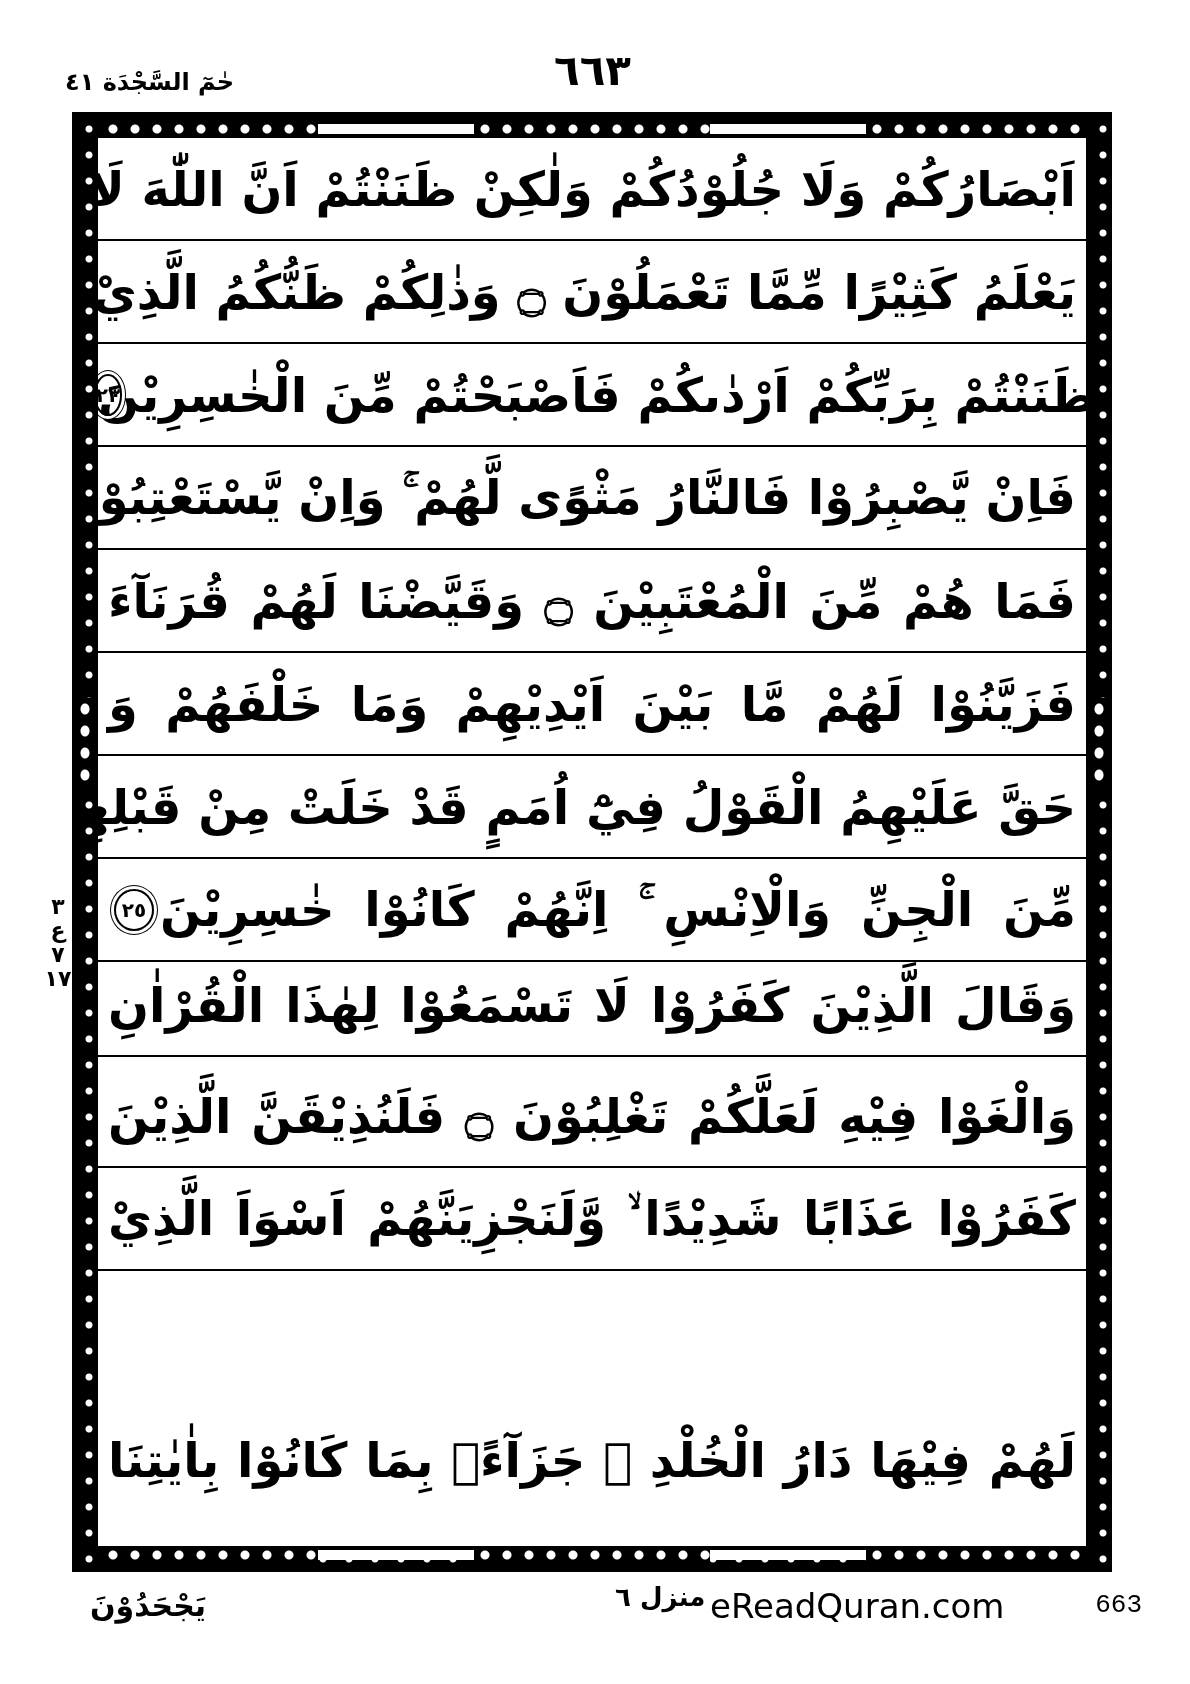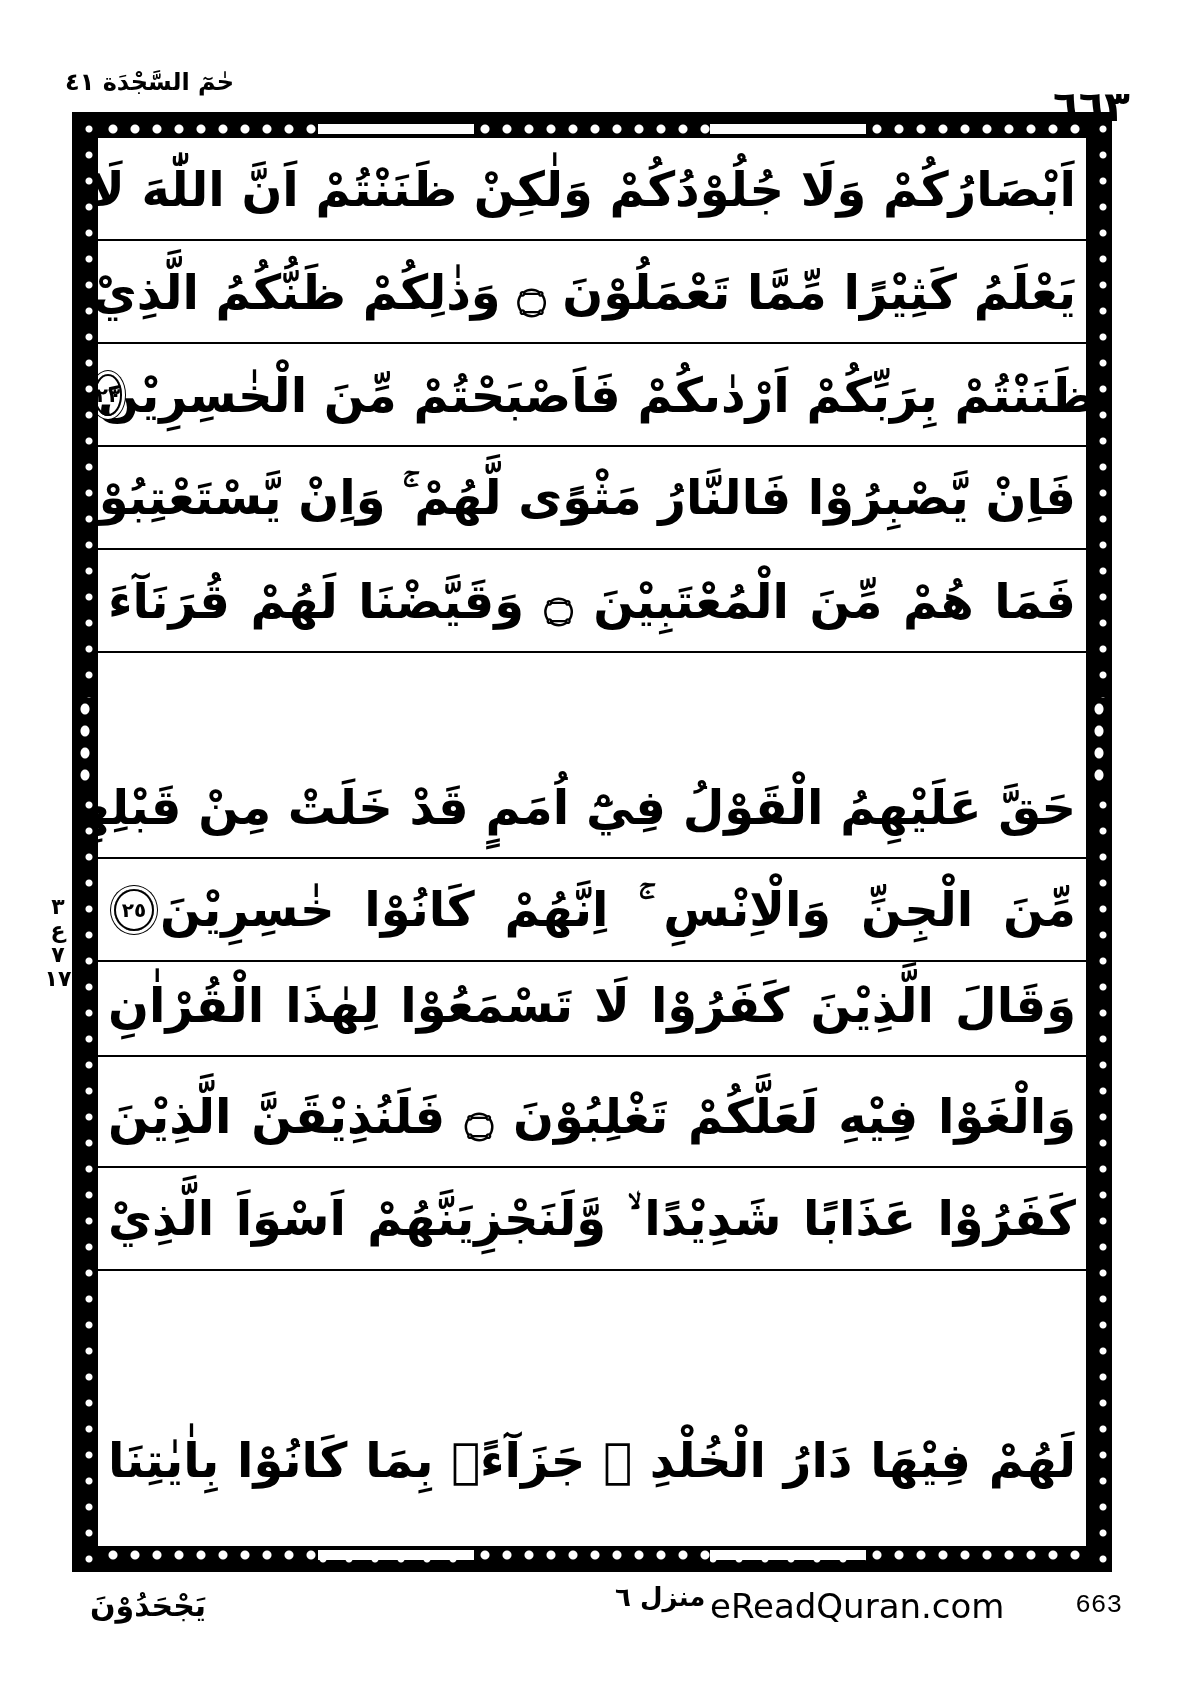"٦٦٣" .header .center-num { margin-top: 36px -> none; text-align: none -> center }
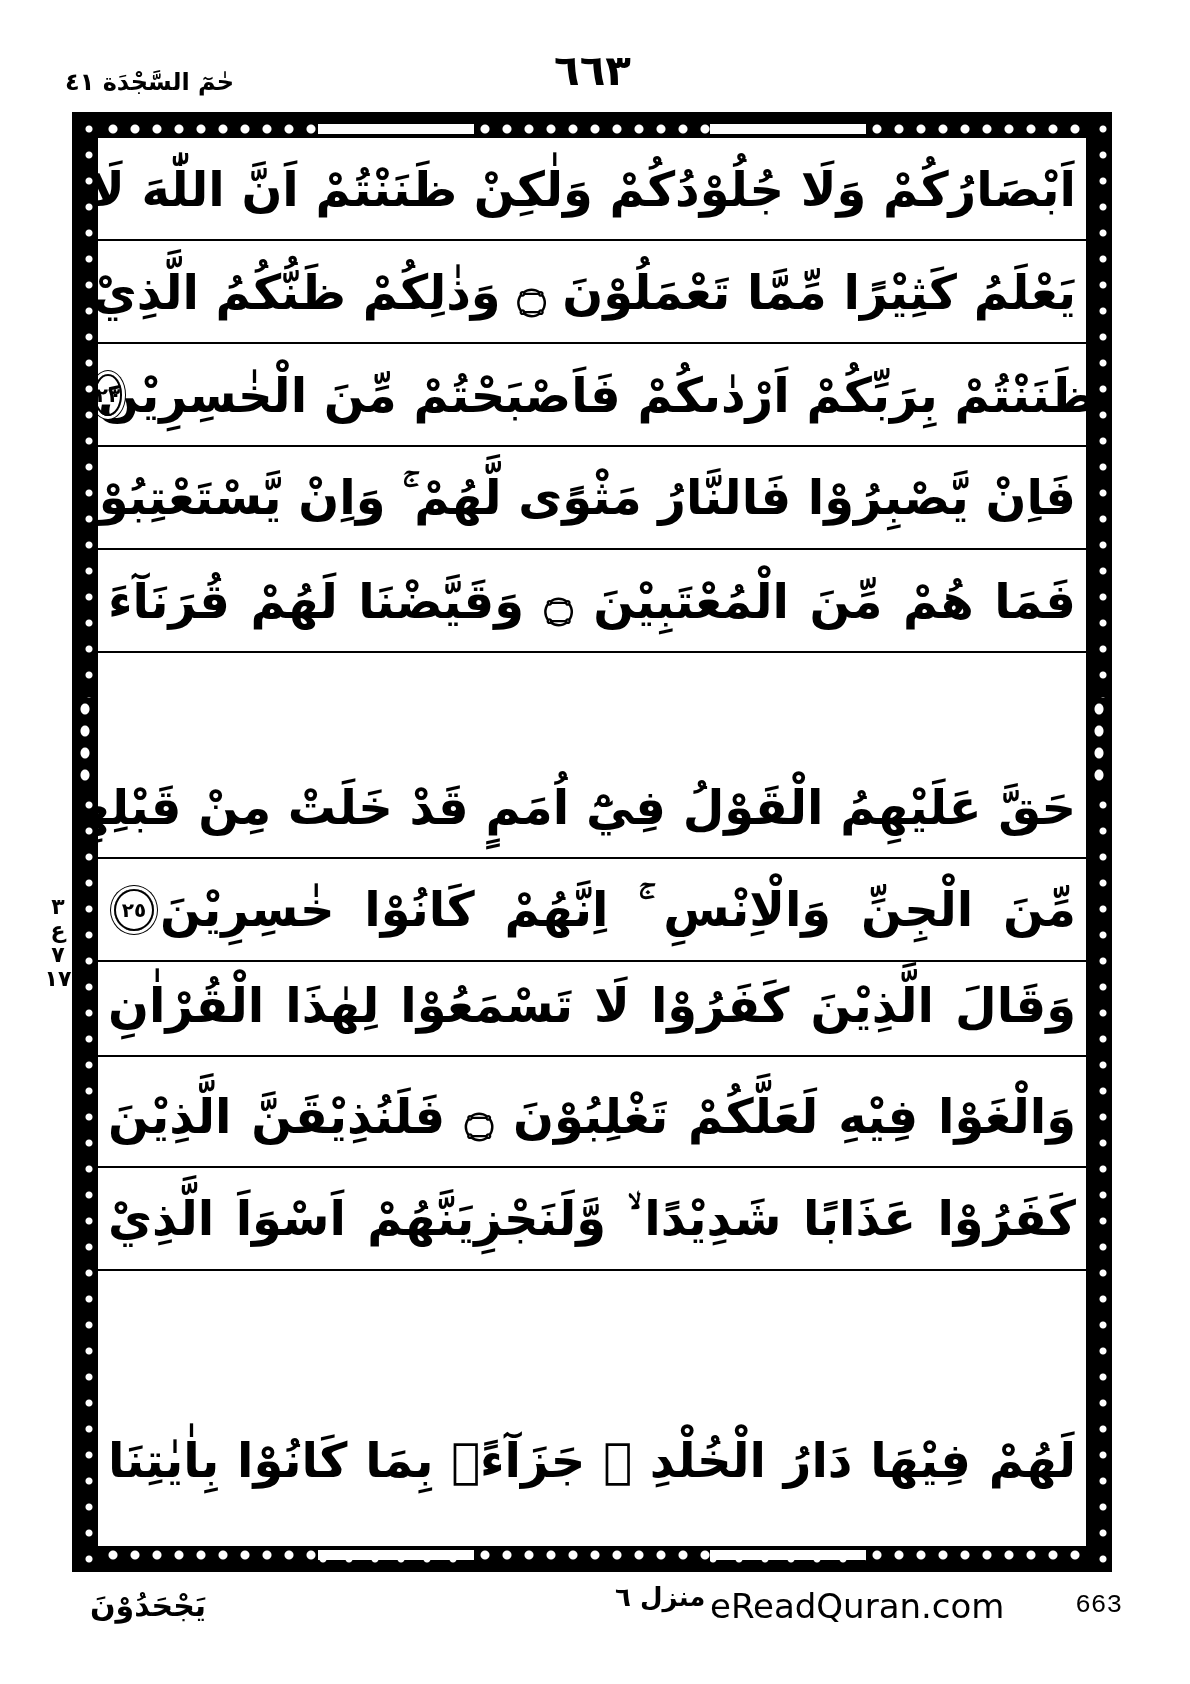"فَزَيَّنُوْا لَهُمْ مَّا بَيْنَ" div.line { html: none -> <div> <span>فَزَيَّنُوْا لَهُمْ مَّا بَيْنَ اَيْدِيْهِمْ وَمَا خَلْفَهُمْ وَ</span> </div> }
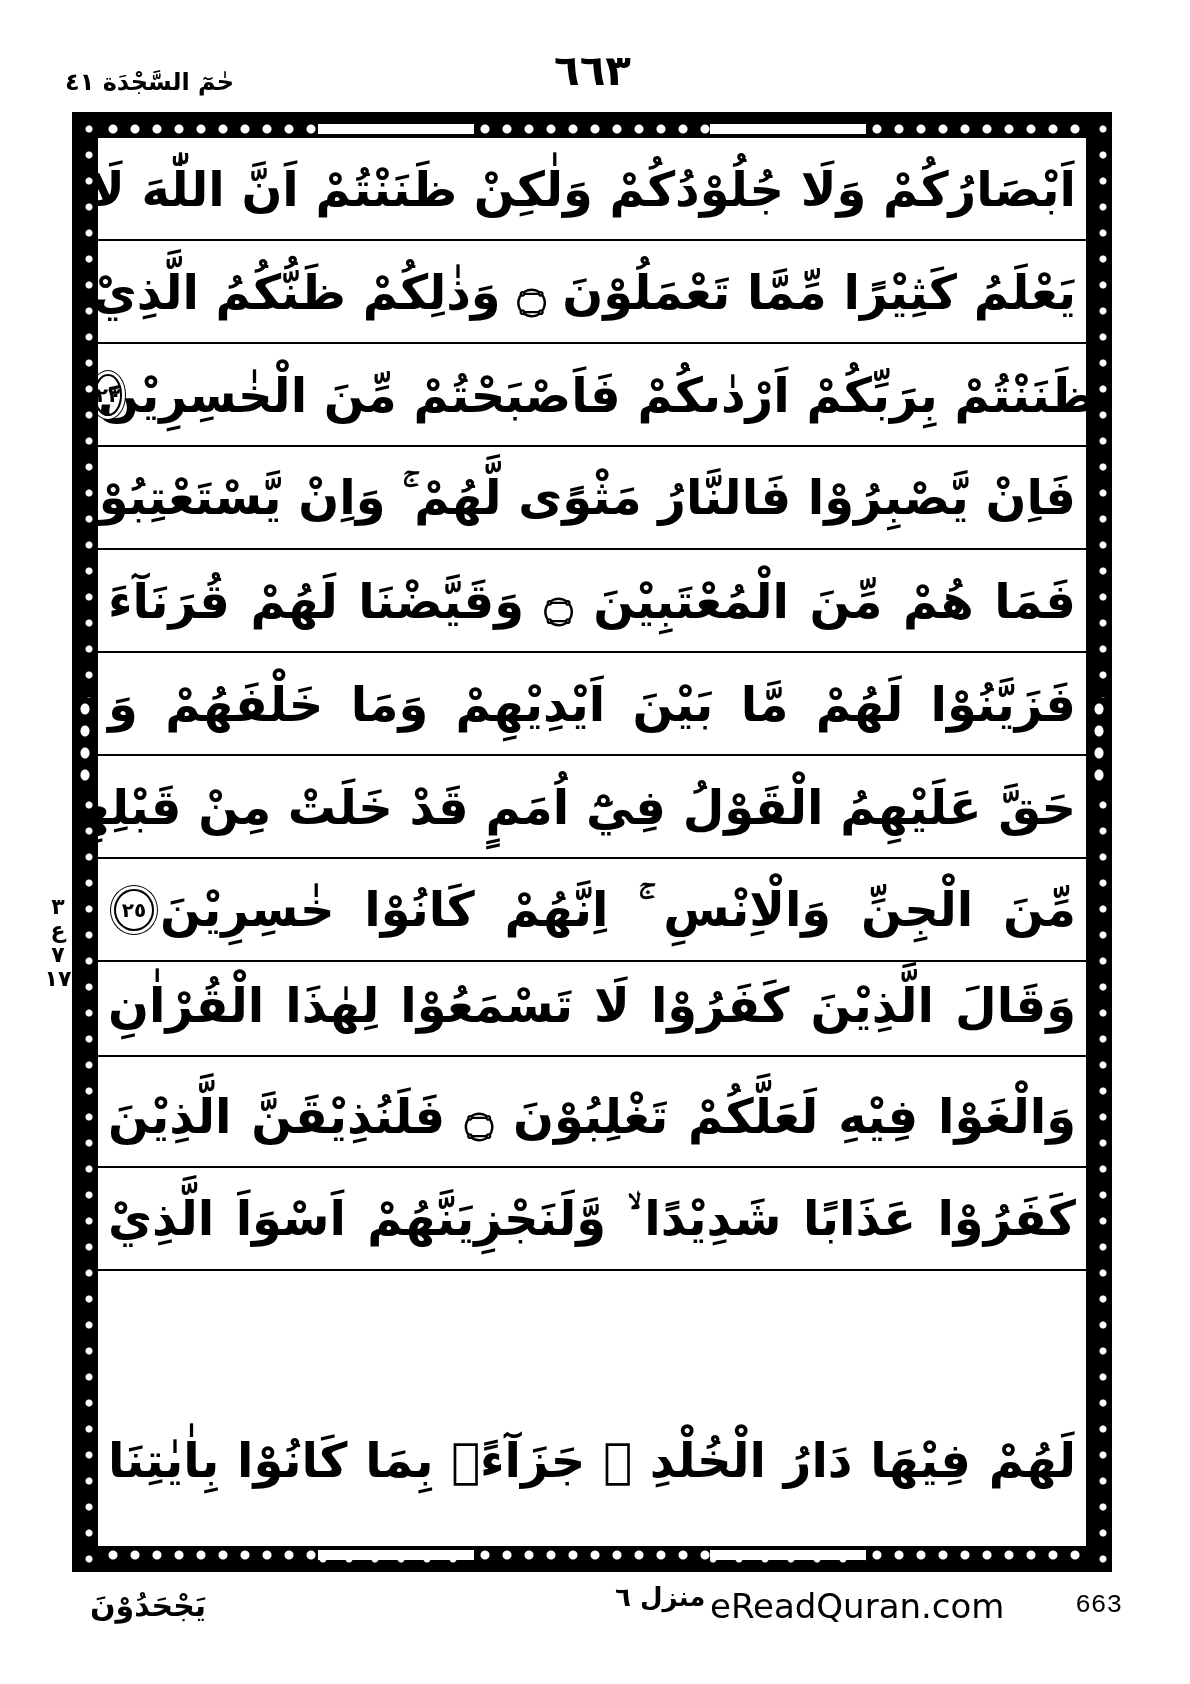"يَجْحَدُوْنَ" .footer { right: 64px -> 44px }
